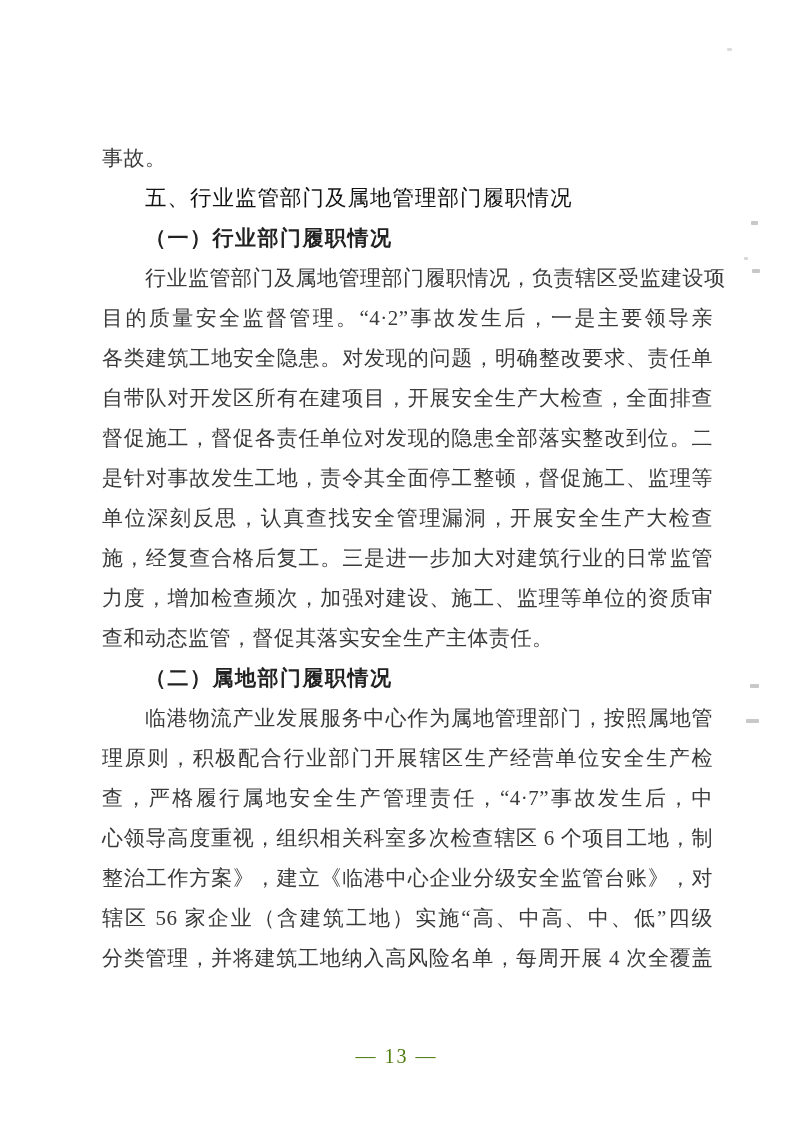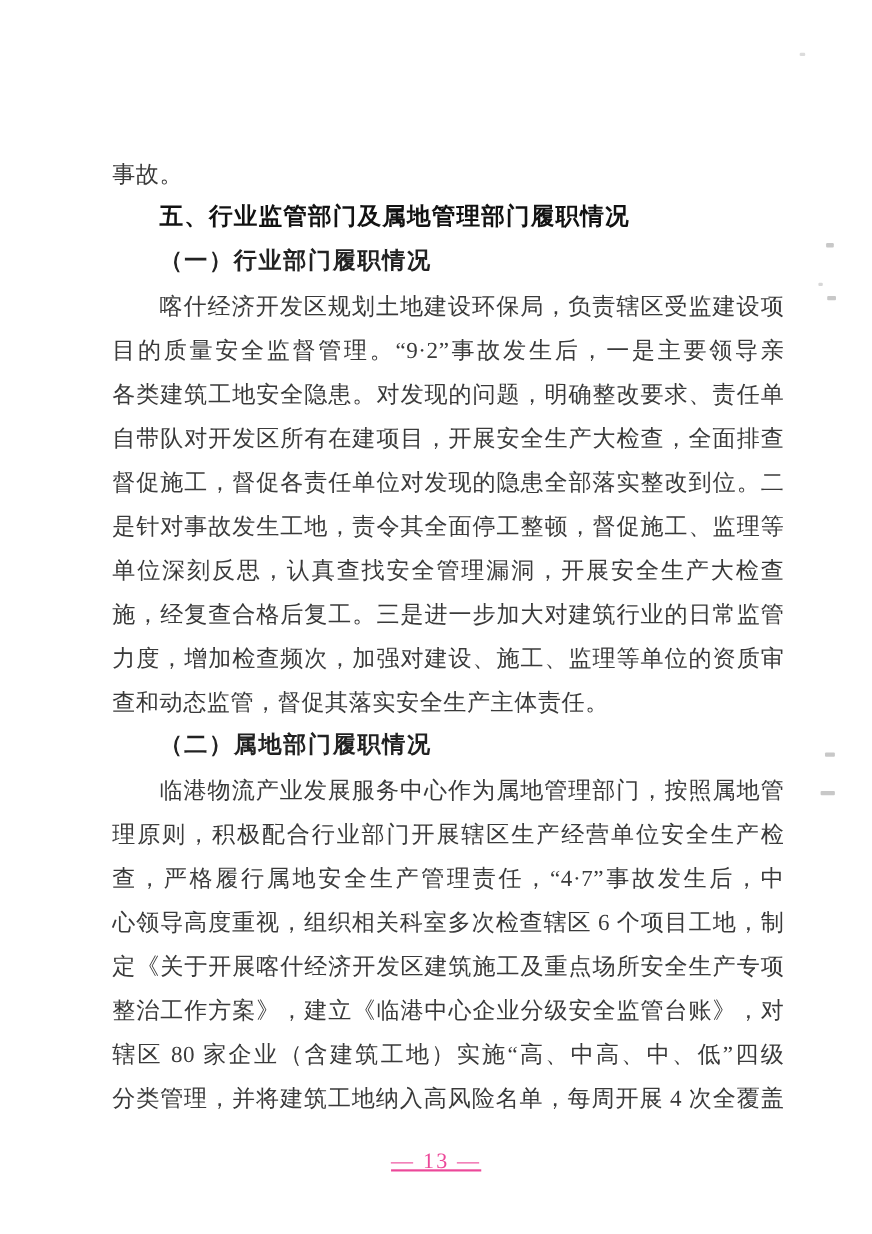"五、行业监管部门及属地管理部门履职情况" .line.h1 { font-weight: 700 -> 400 }
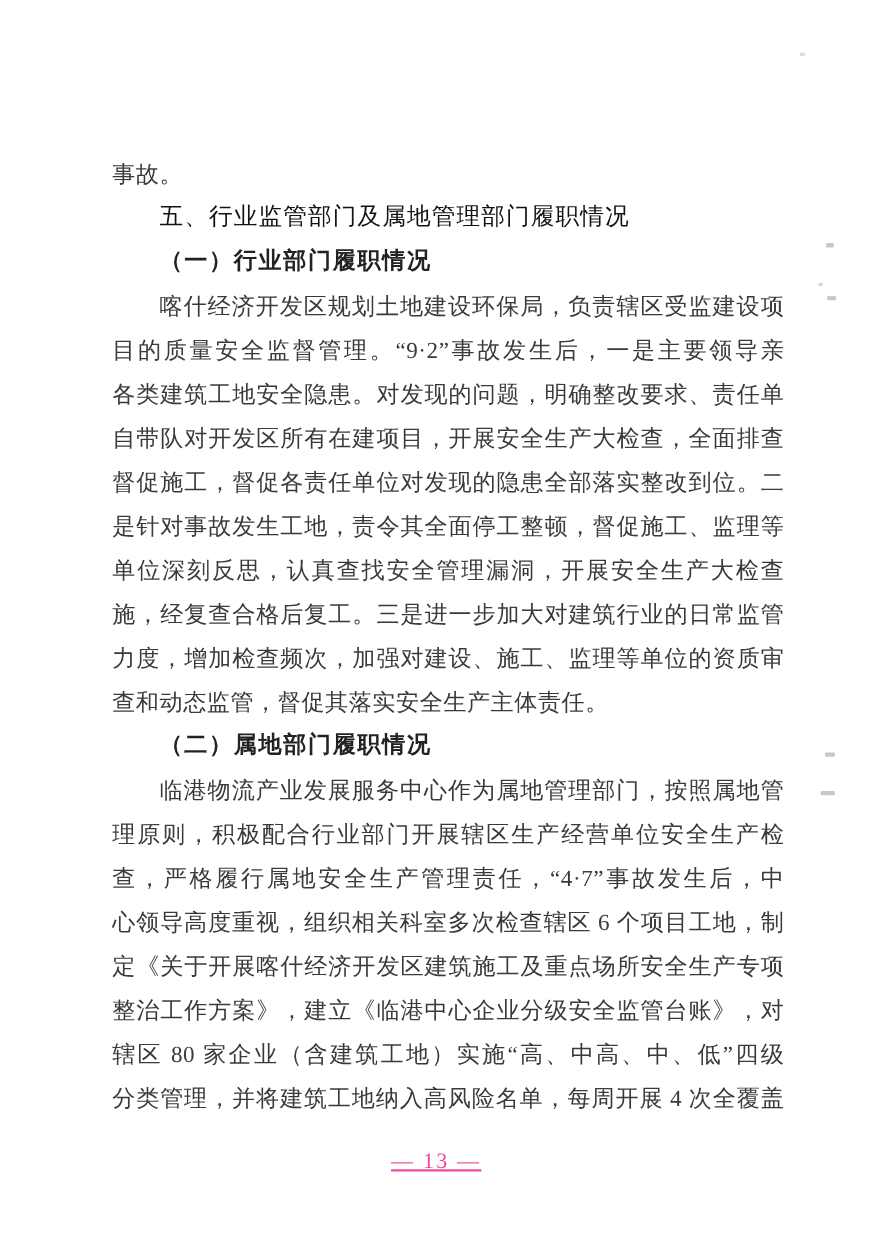"（一）行业部门履职情况" .line.h2 { font-family: Liberation Sans, sans-serif -> Liberation Serif, serif }
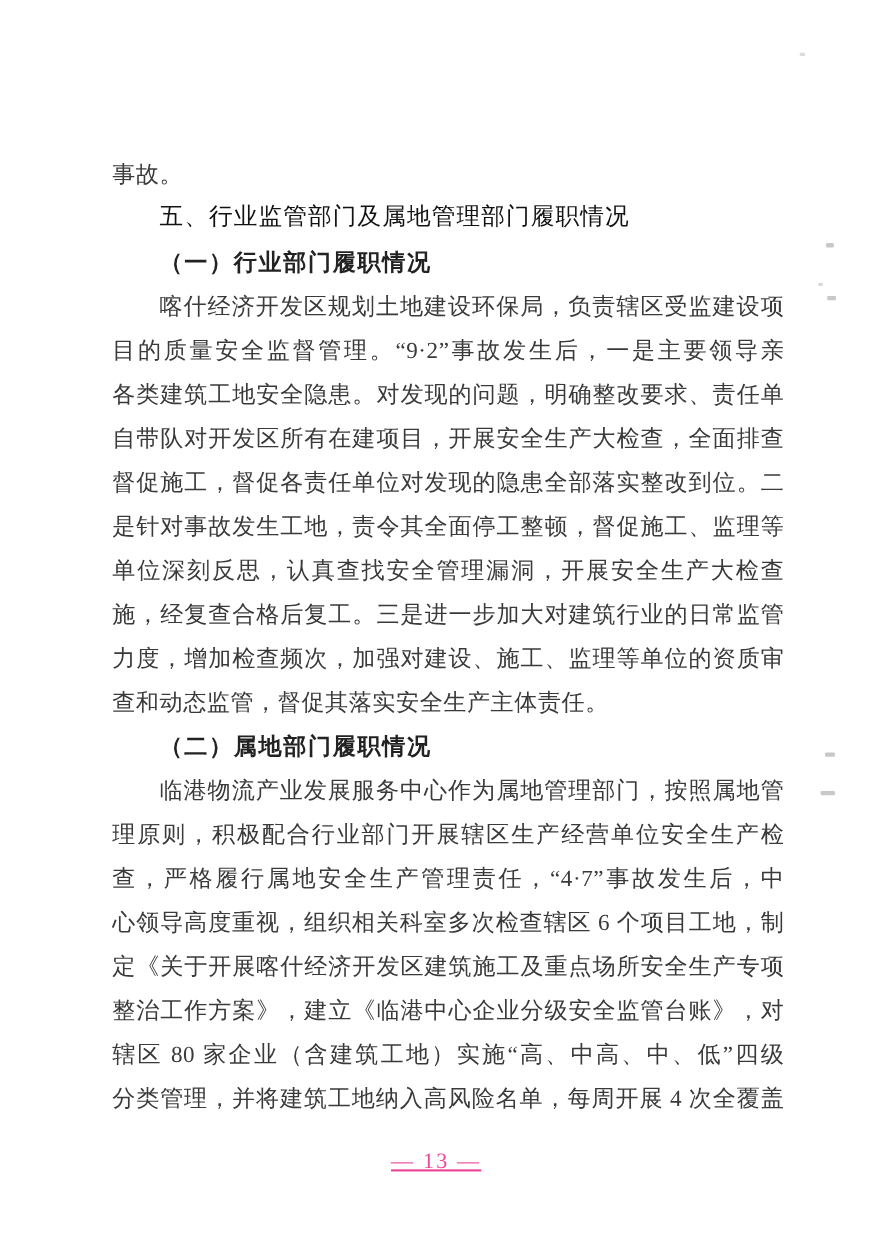"喀什经济开发区规划土地建设环保局，负责辖区受监建设项" div.line { text: 喀什经济开发区规划土地建设环保局 -> 行业监管部门及属地管理部门履职情况 }
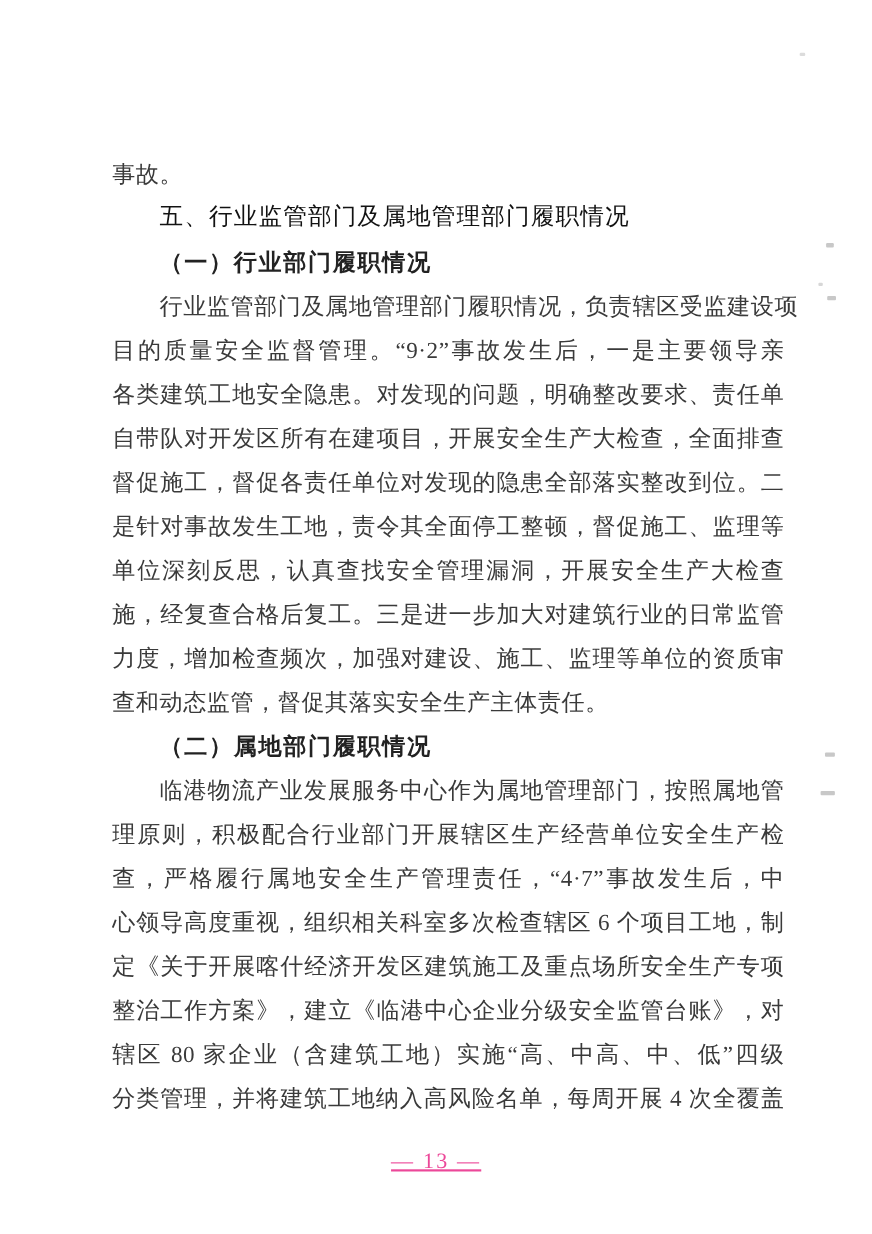"目的质量安全监督管理。“9·2”事故发生后，一是主要领导亲" div.line { text: 9 -> 4 }
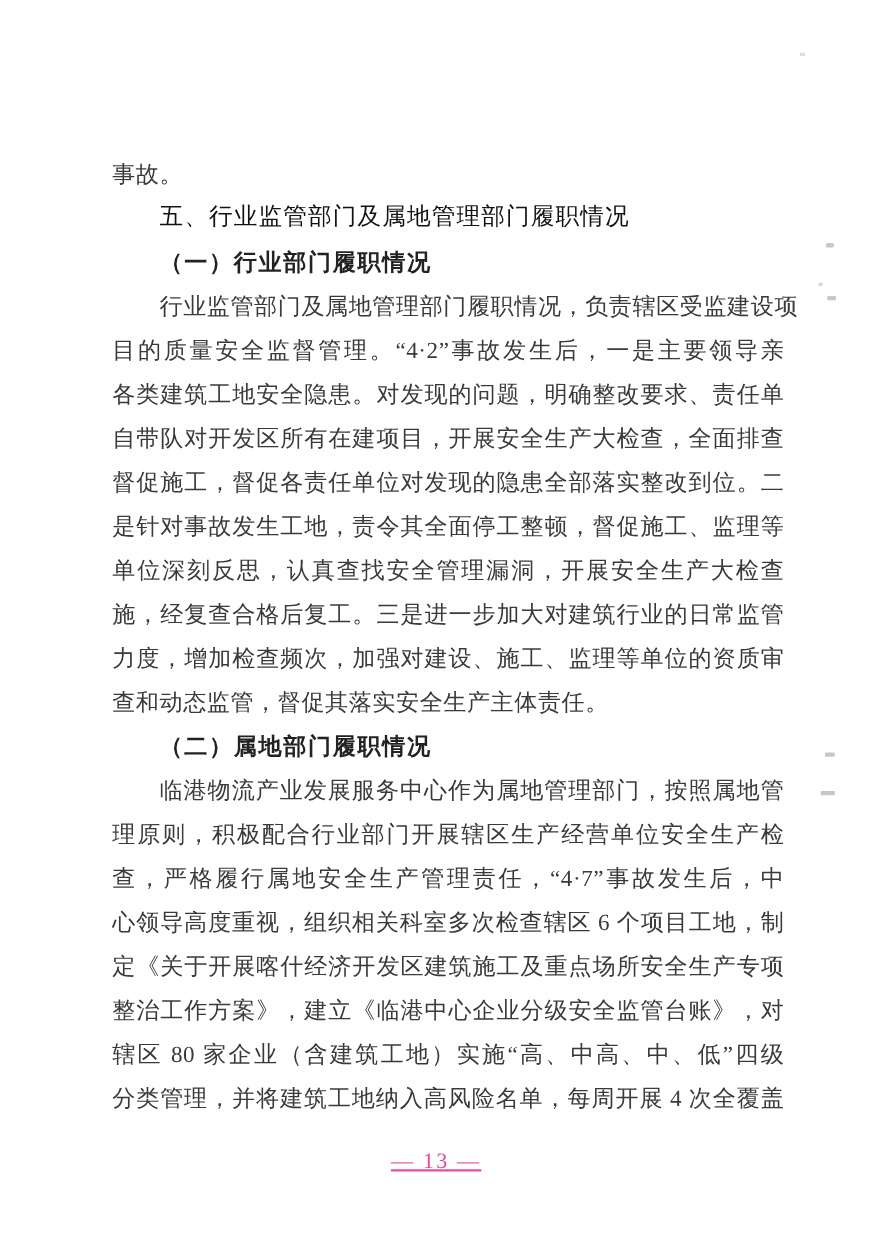"定《关于开展喀什经济开发区建筑施工及重点场所安全生产专项" div.line { html: <div>定《关于开展喀什经济开发区建筑施工及重点场所安全生产专项</div> -> none }
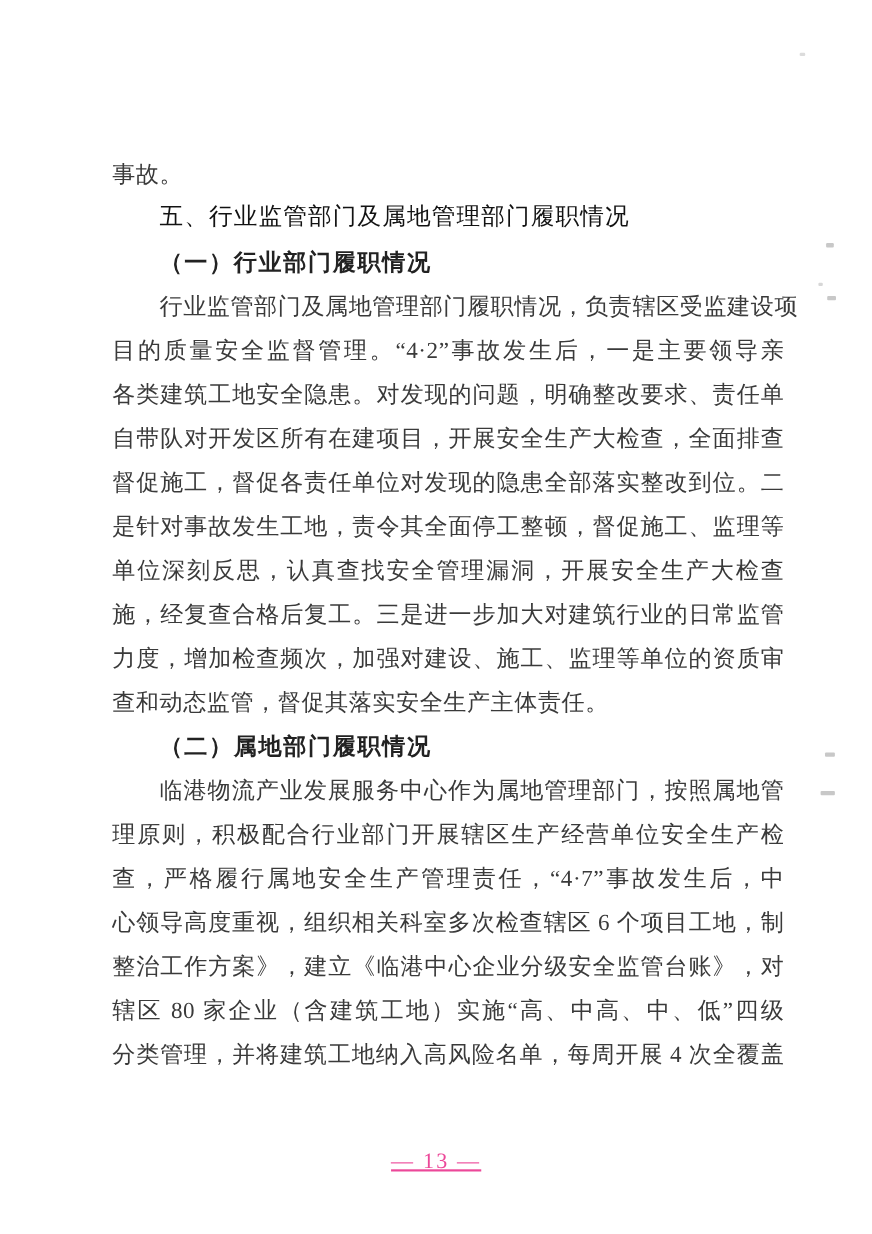"辖区 80 家企业（含建筑工地）实施“高、中高、中、低”四级" div.line { text: 80 -> 56 }
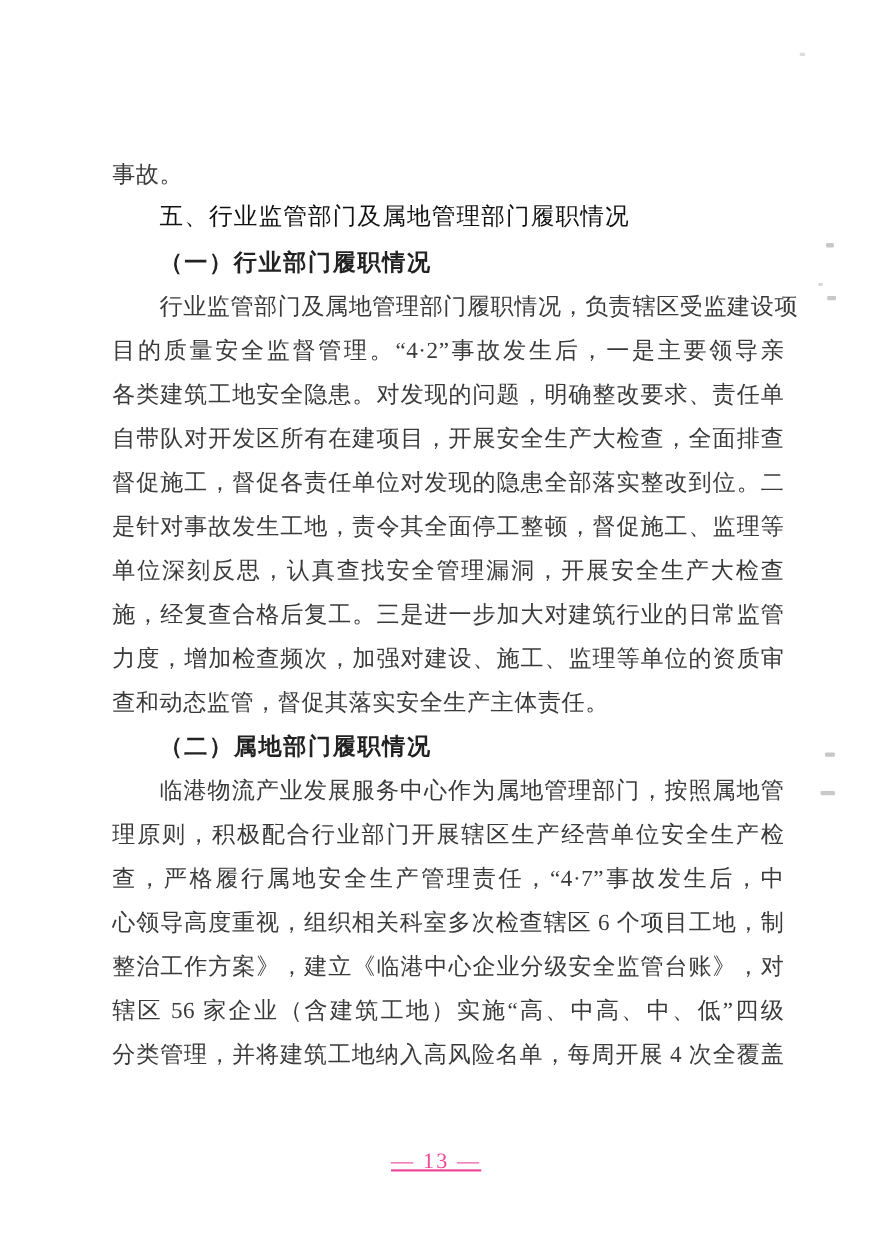"— 13 —" .footer { color: #ec4899 -> #4d7c0f; text-decoration: underline -> none }
